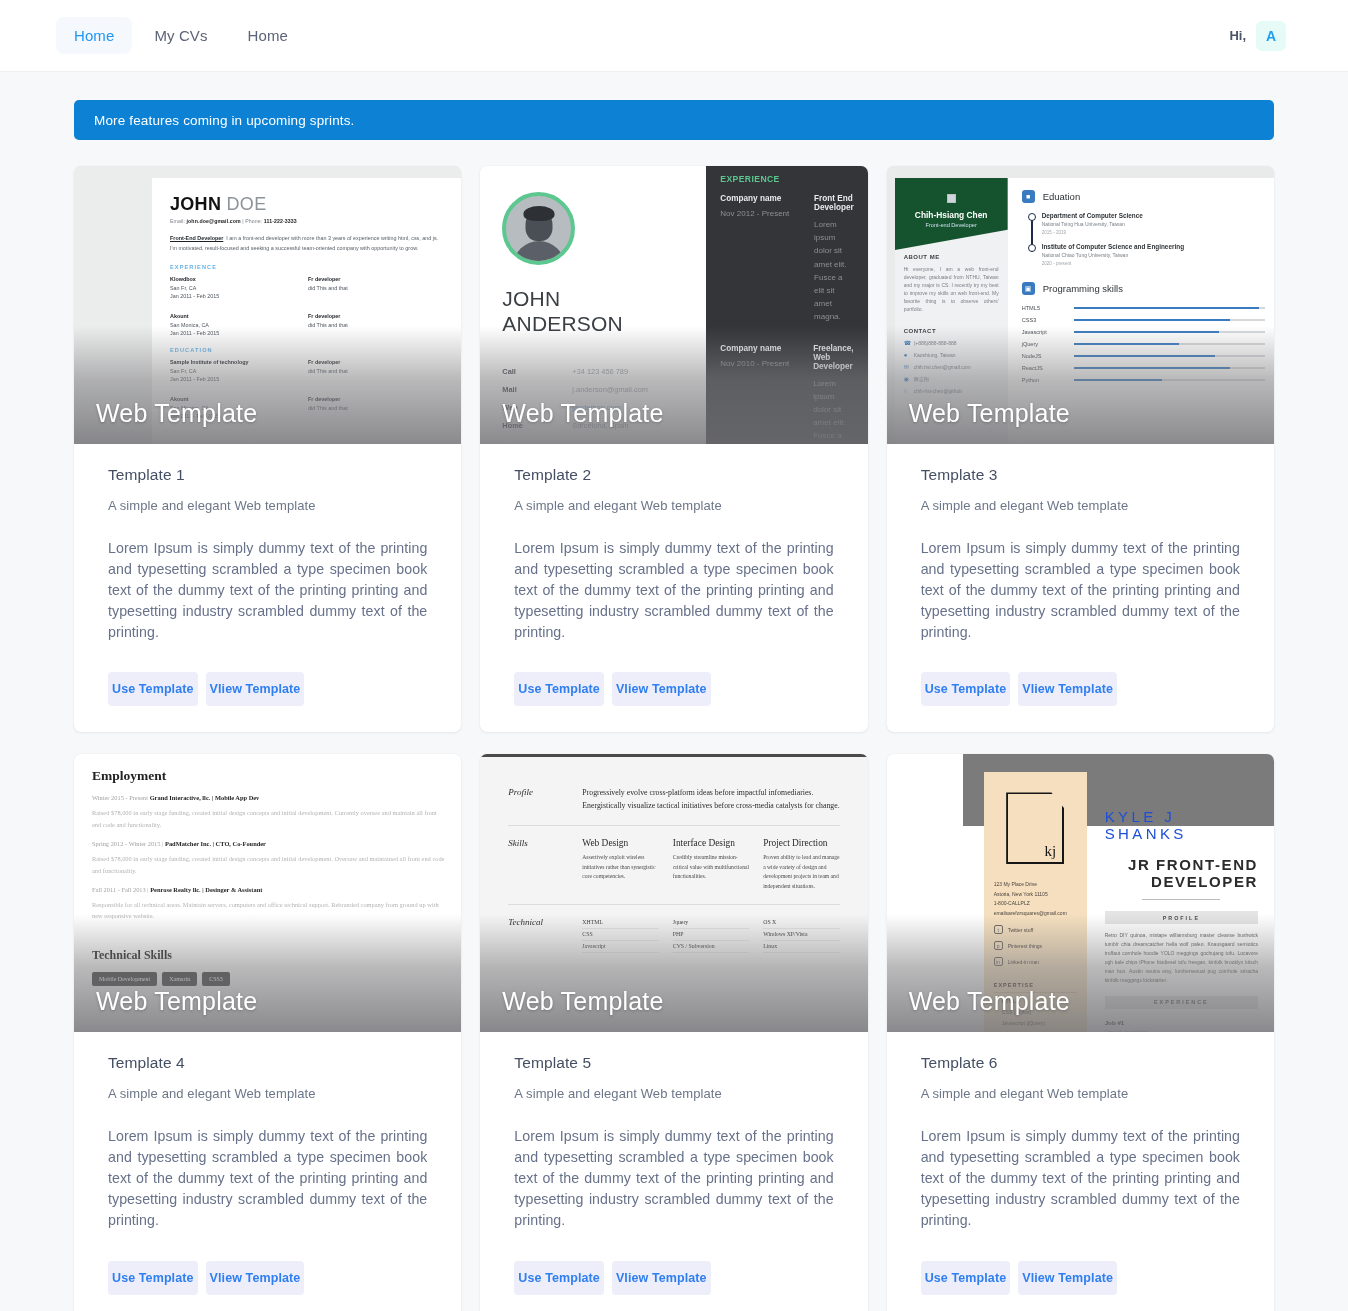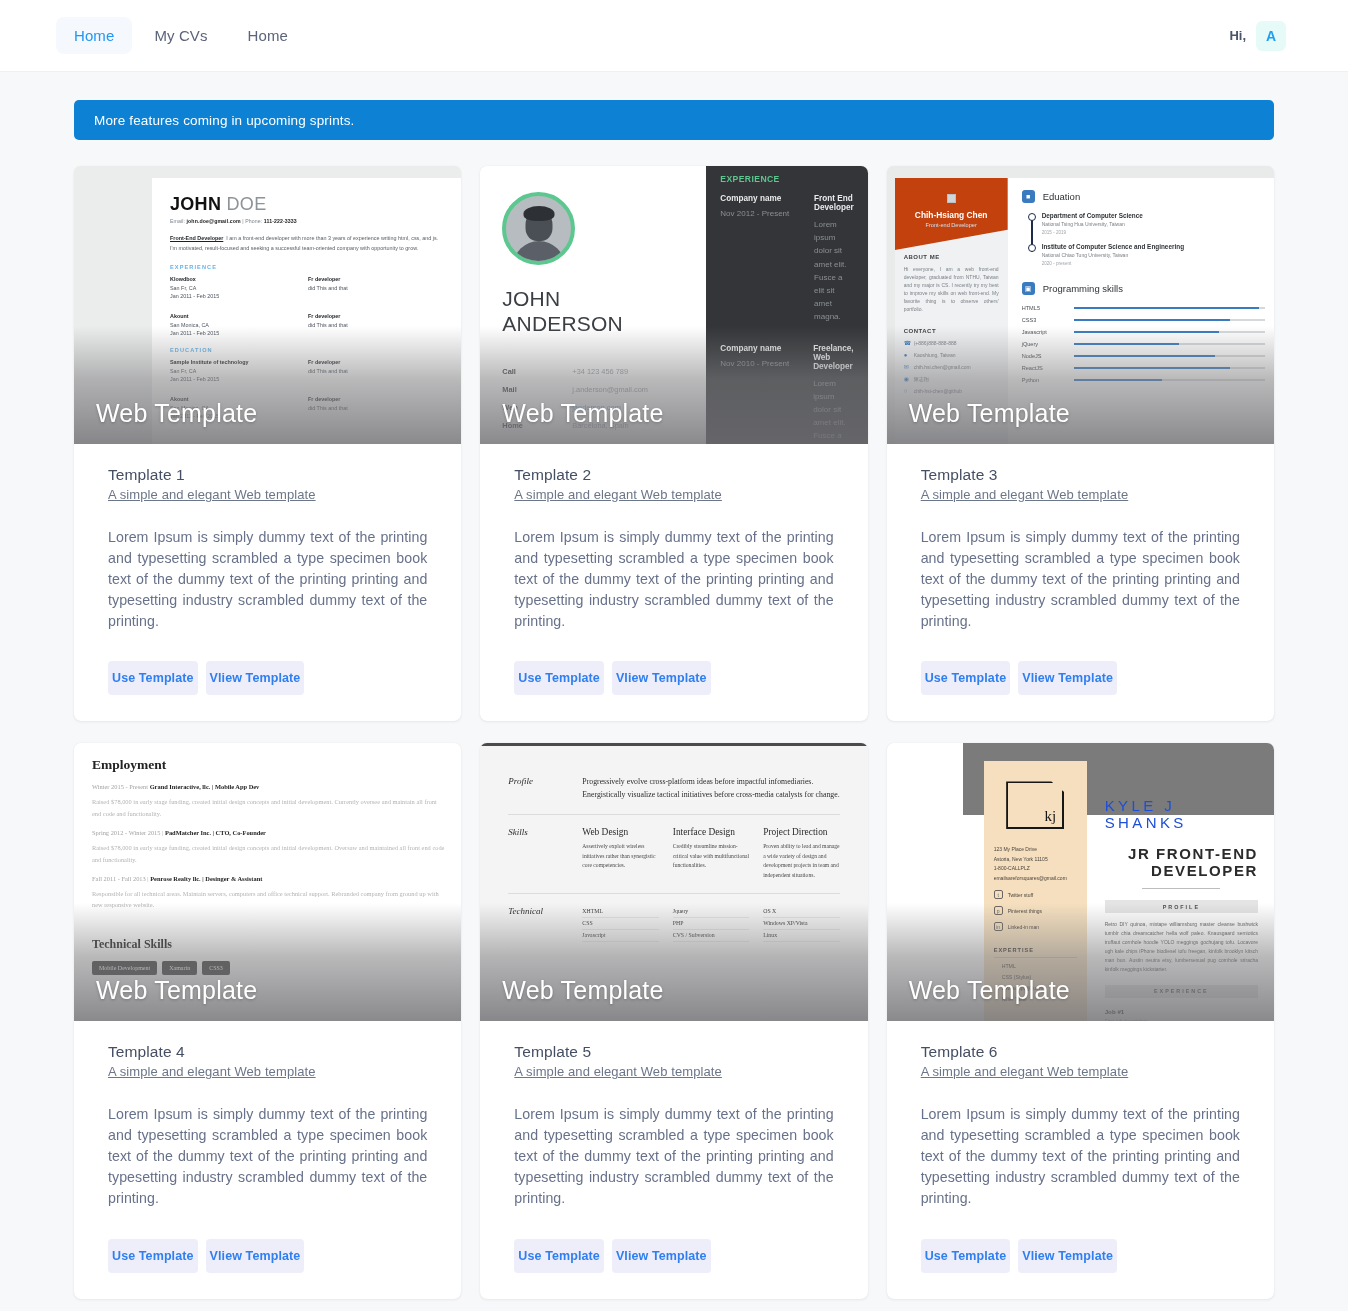"Chih-Hsiang Chen" .t3-blue { background: #c2410c -> #14532d }
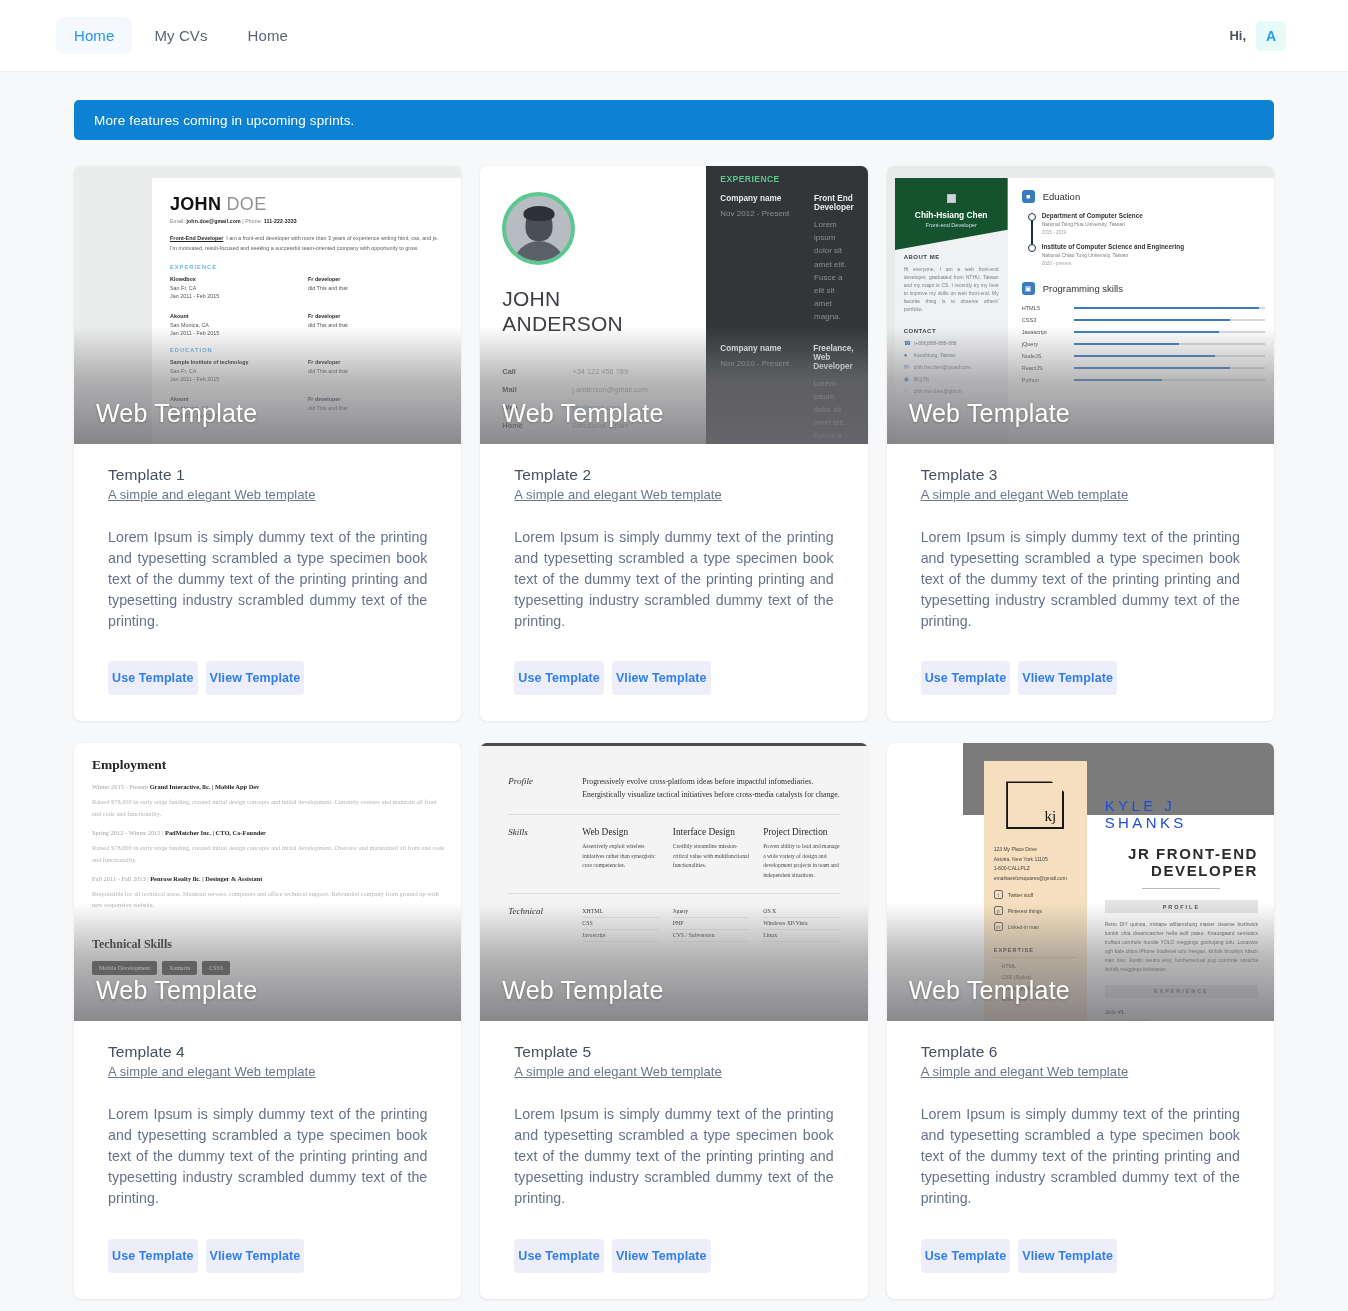"A simple and elegant Web" .card-sub { margin-top: 3px -> 14px; text-decoration: underline -> none }
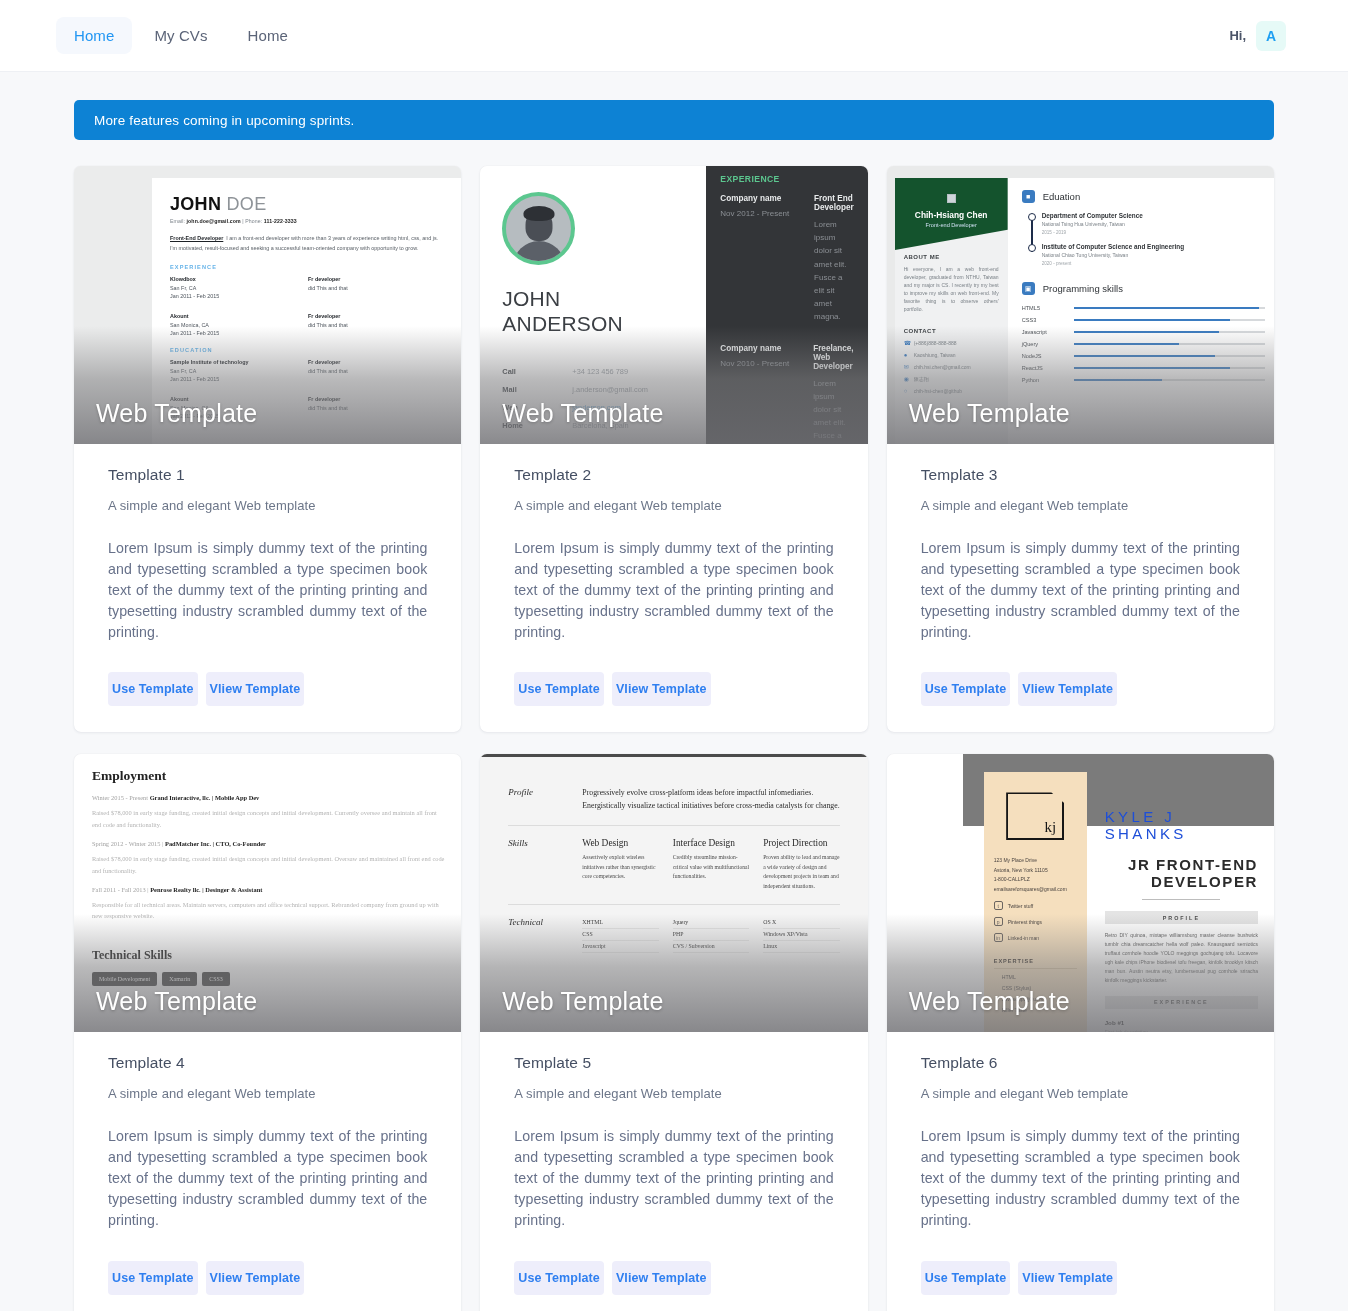"kj" .t6-logo { height: 48px -> 72px }
